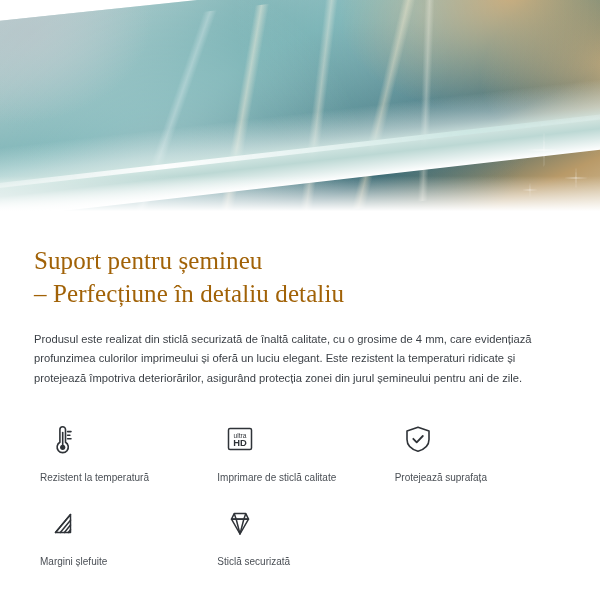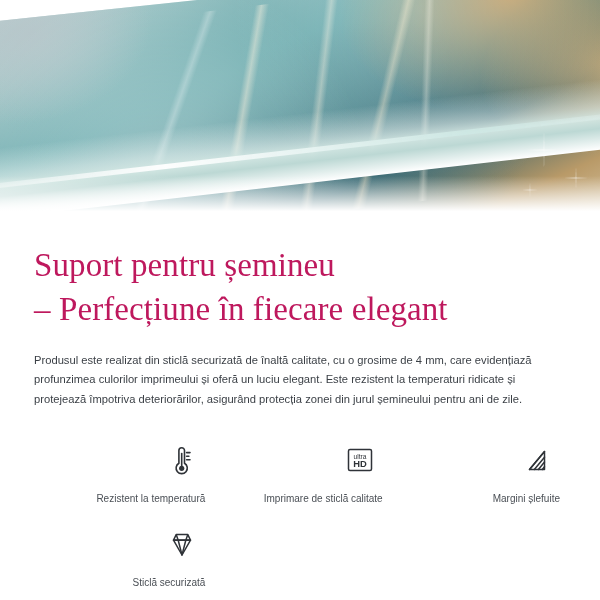"Suport pentru șemineu" .headline { color: #be185d -> #a16207; font-size: 33px -> 25px }
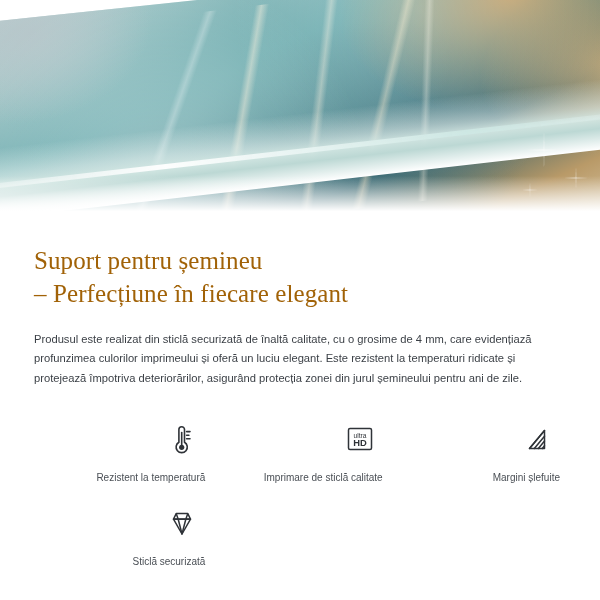"– Perfecțiune în fiecare elegant" span.line { text: fiecare elegant -> detaliu detaliu }
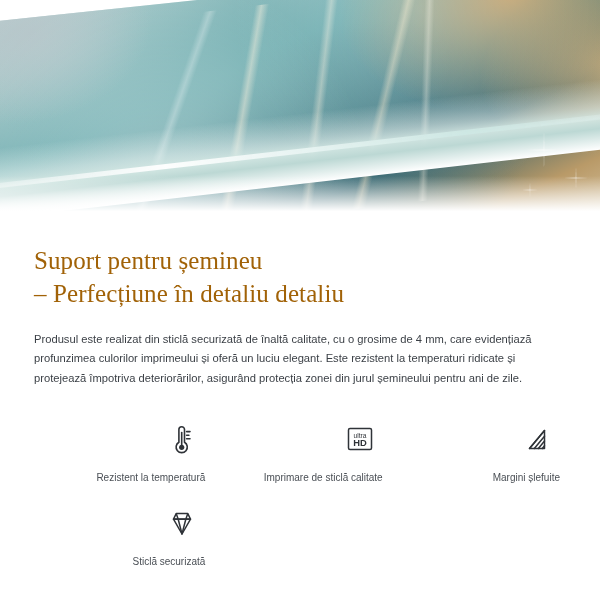"HD" .feature { align-items: flex-end -> flex-start }
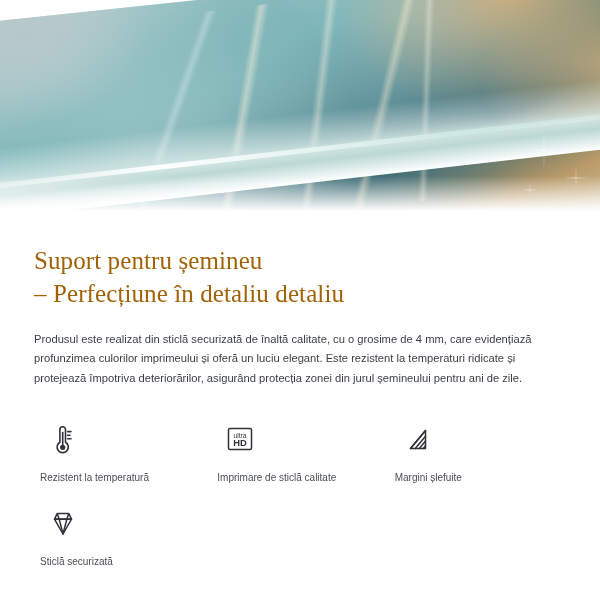"Protejează suprafața" div.feature { html: none -> <div> <div> <svg> <path></path> <path></path> </svg> </div> <div>Protejează suprafața</div> </div> }
